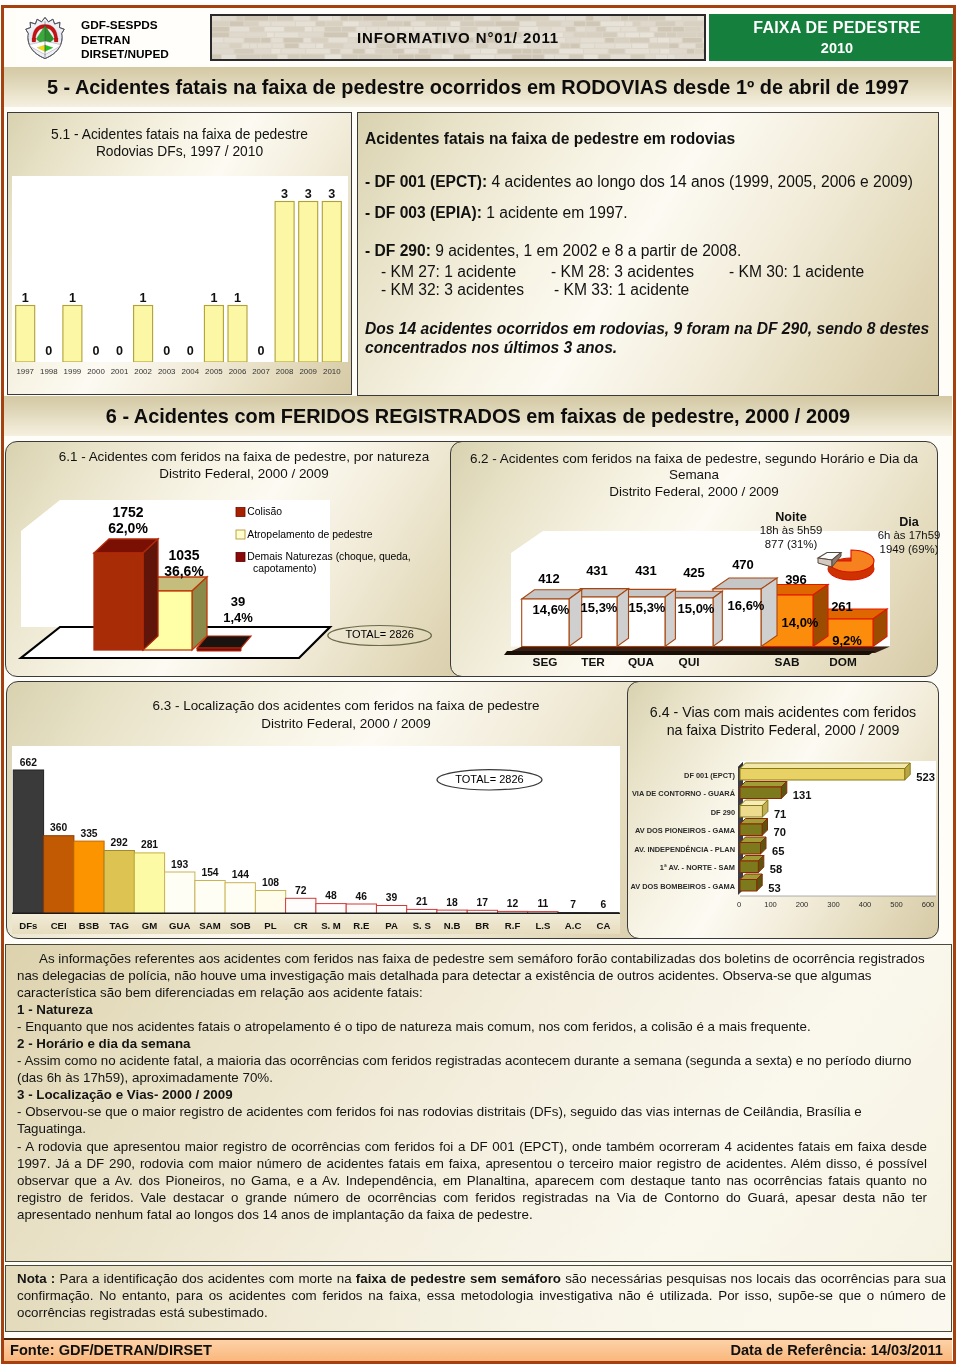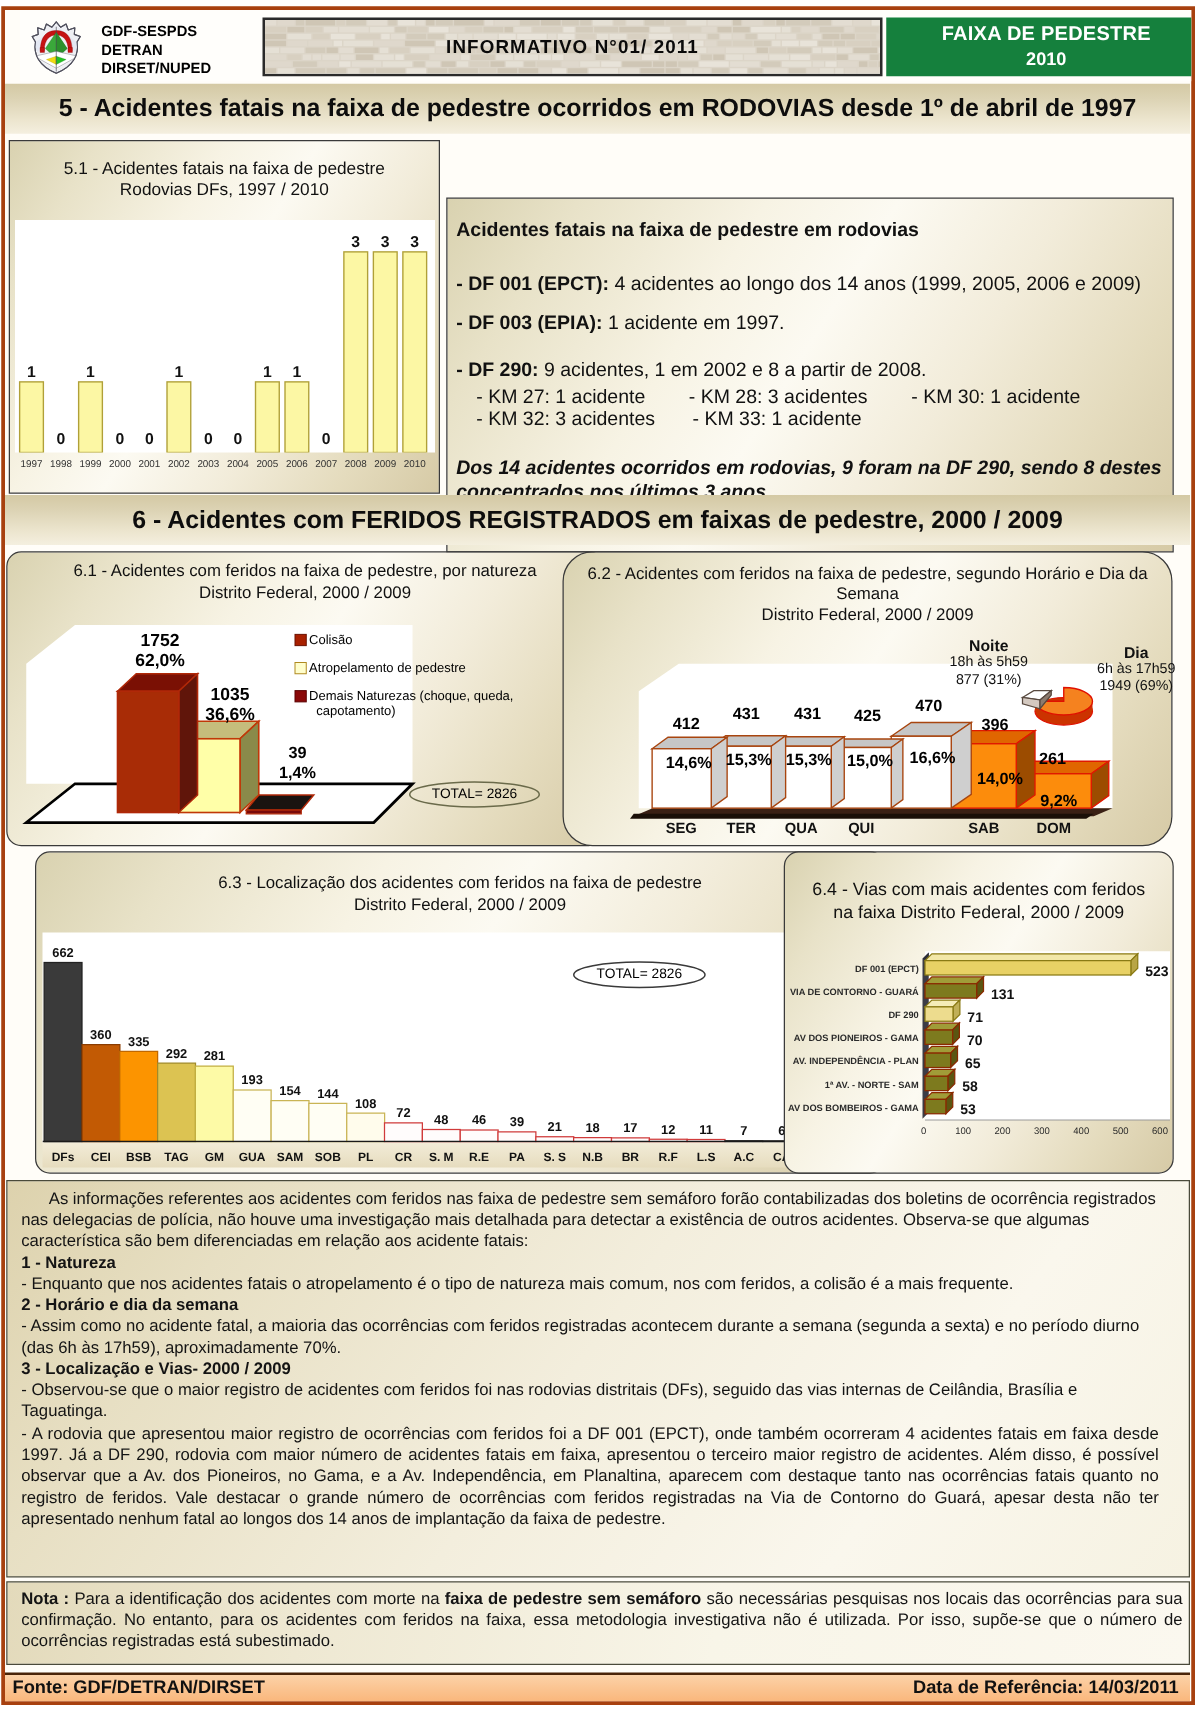"Acidentes fatais na faixa de" div.panel { margin-top: 46px -> none }
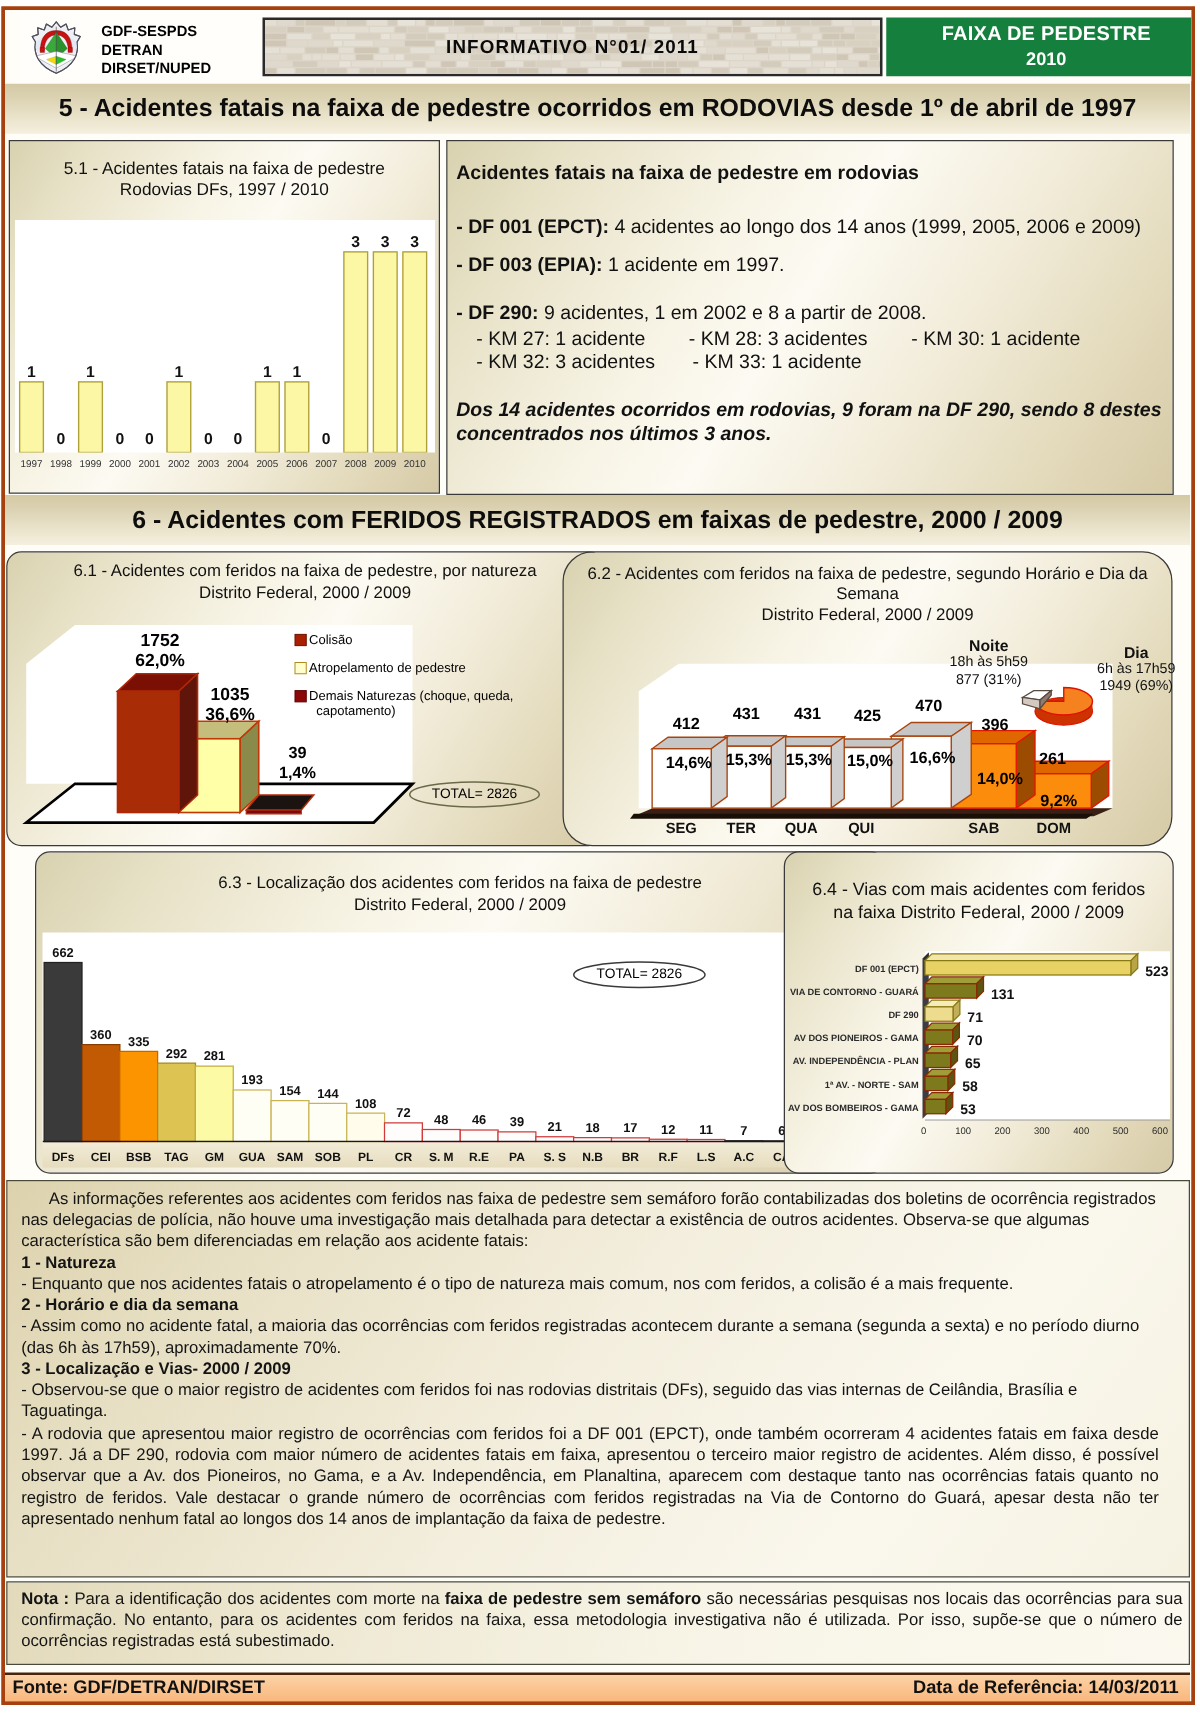"6.2 - Acidentes com feridos" div.panel { border-radius: 24px -> none }
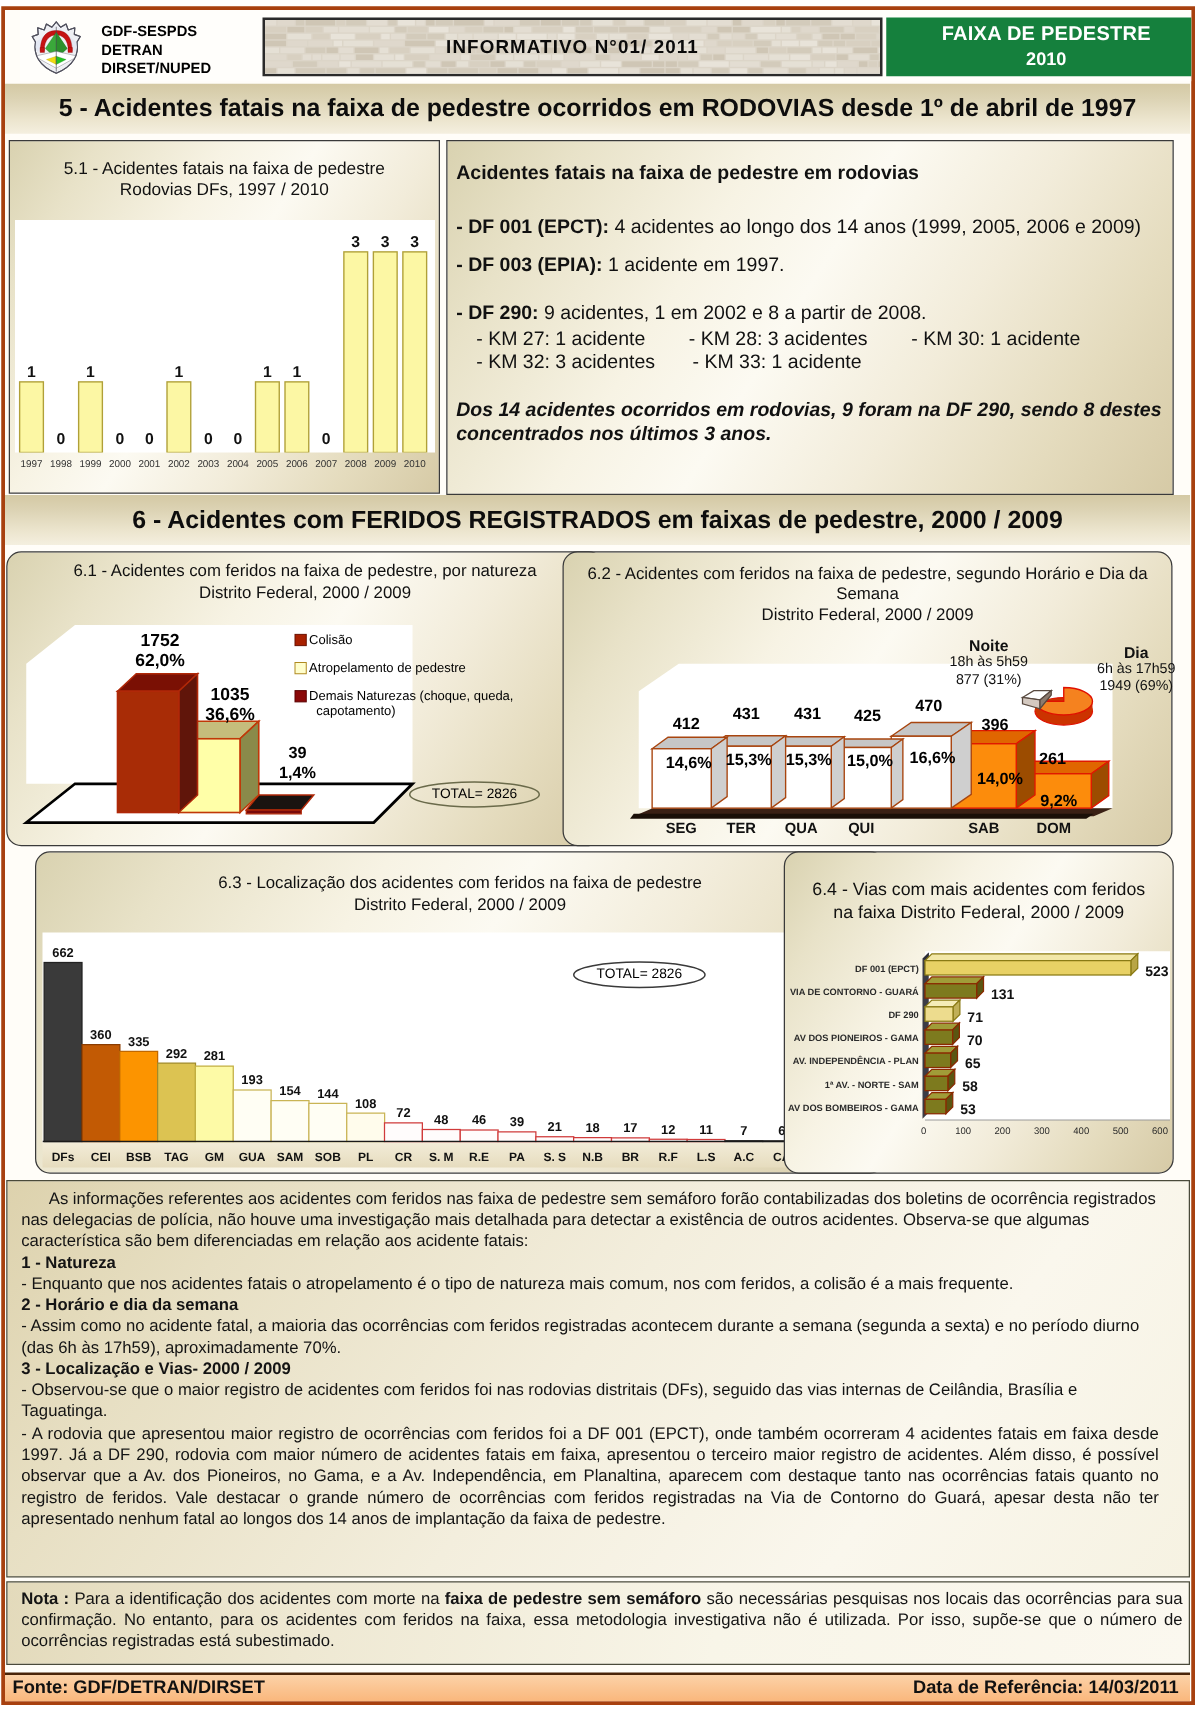"6.3 - Localização dos acidentes" div.panel { margin-left: 22px -> none }
